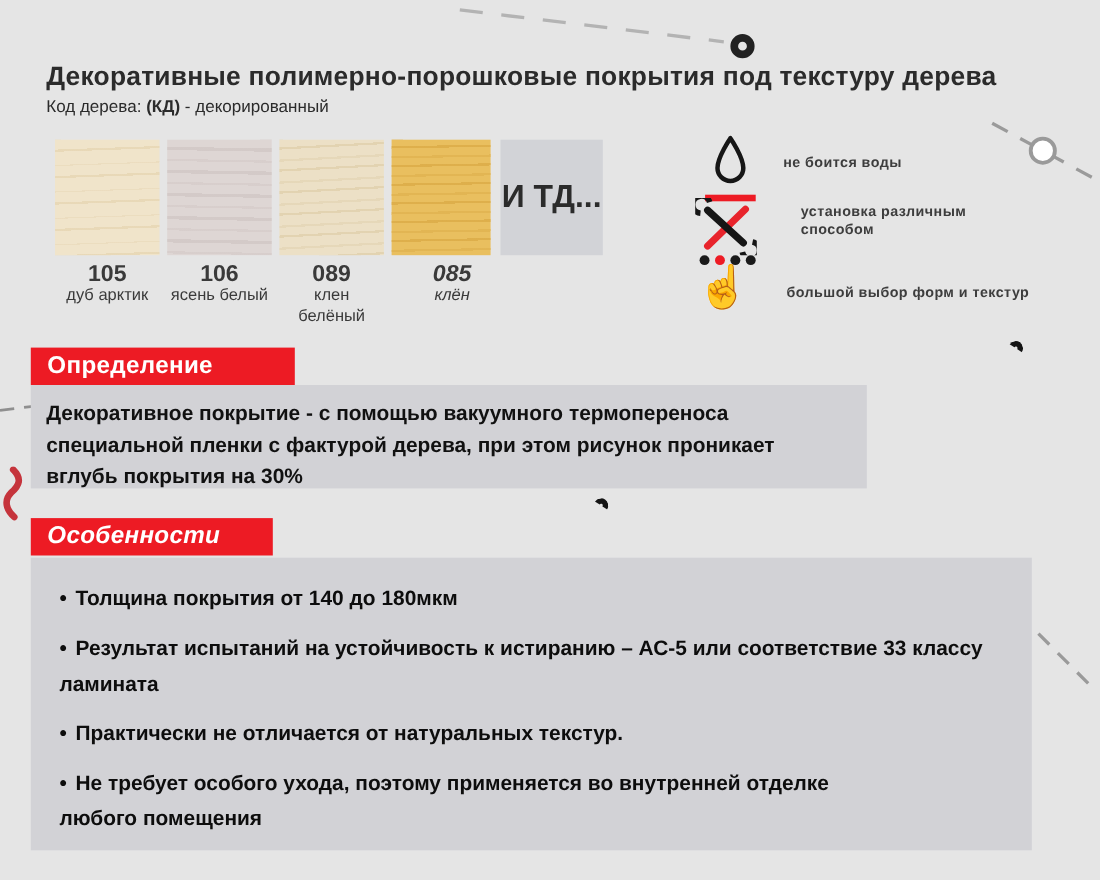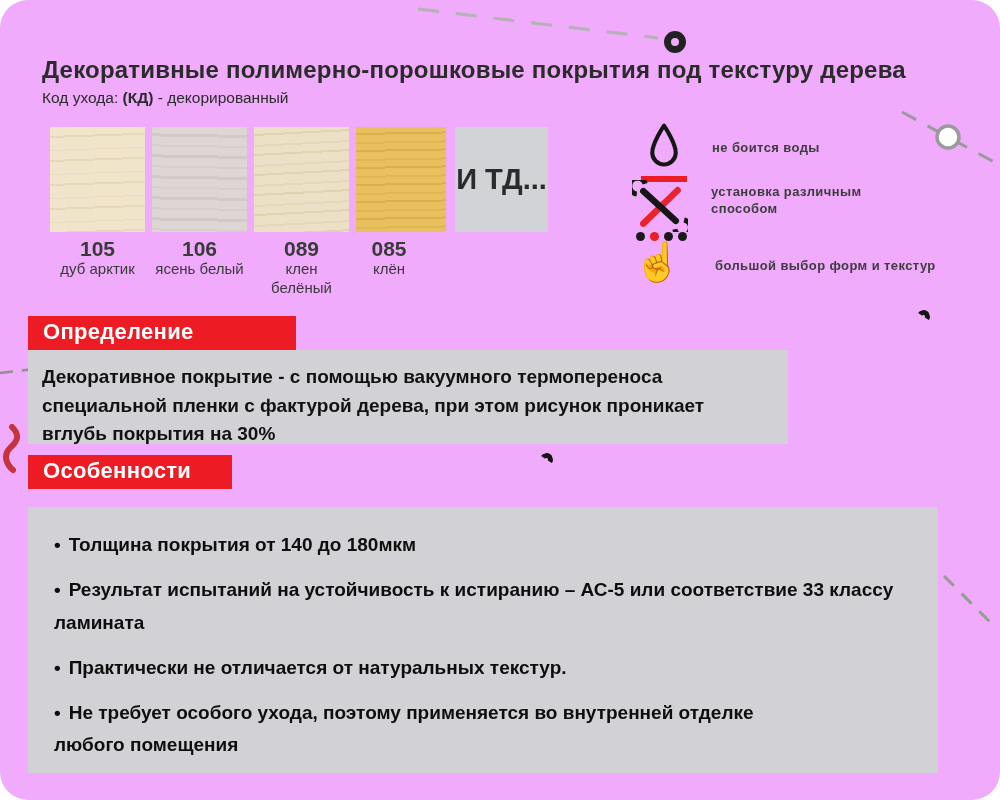"Декоративные полимерно-порошковые" #stage { background: #f0abfc -> #e5e5e5; border-radius: 28px -> none }
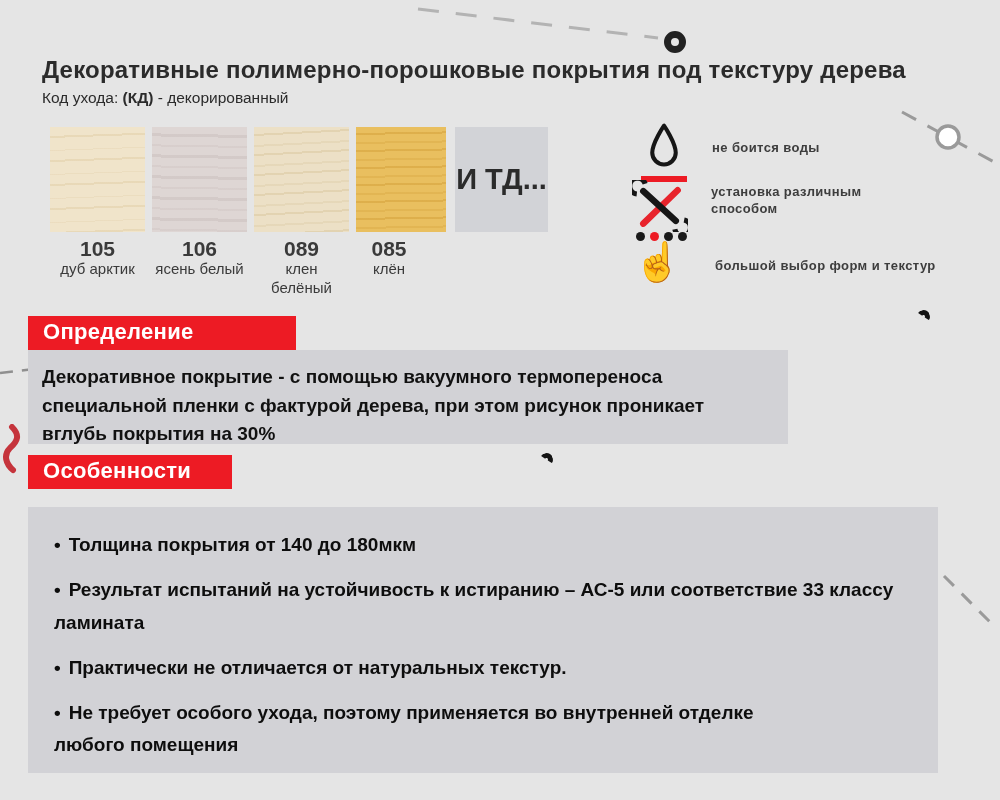"Код ухода:" span { text: ухода -> дерева }
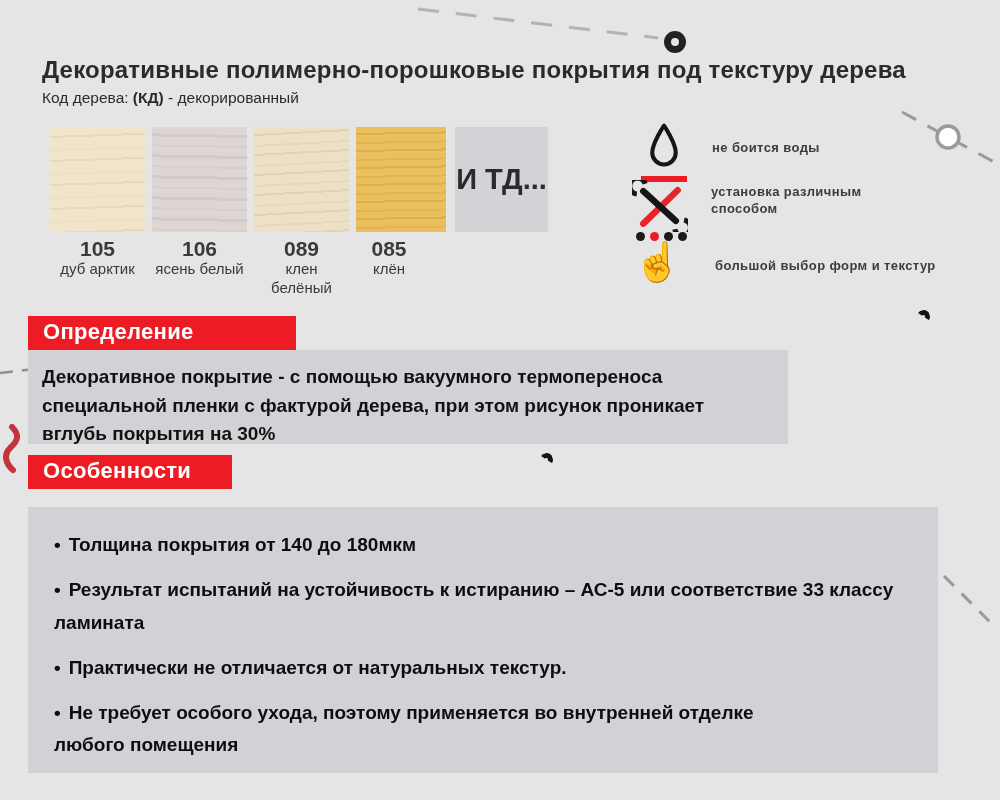"установка различным способом" .feat-tools .txt { margin-left: 23px -> 40px }
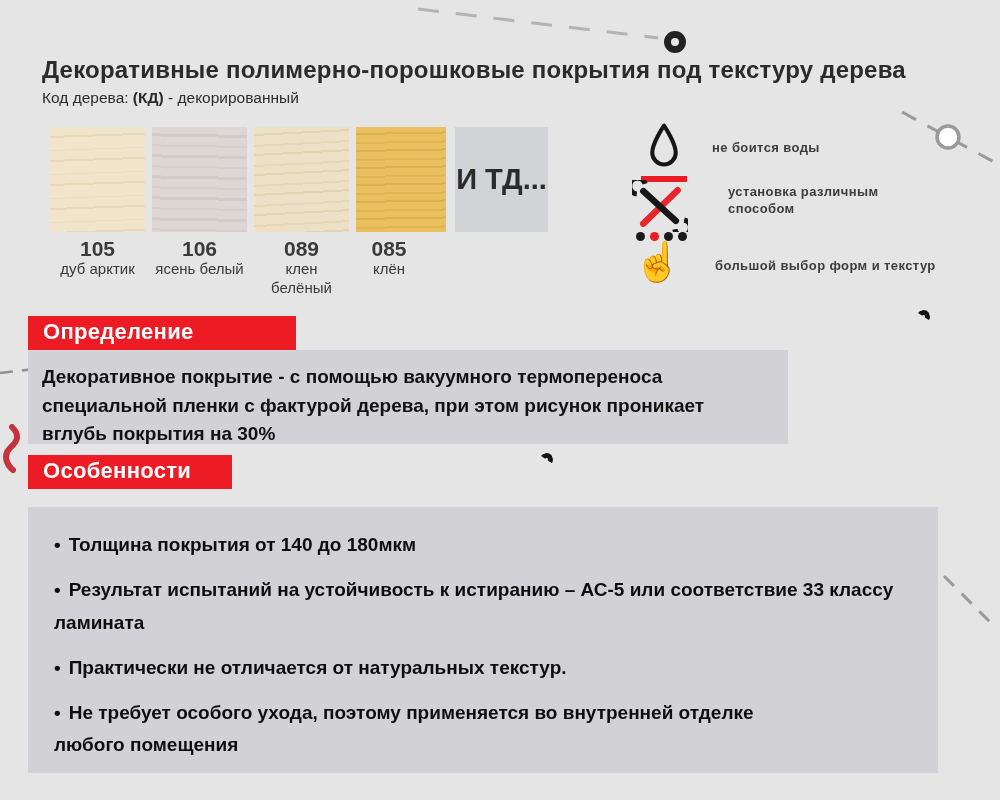"085" .lbl-3 { font-style: none -> italic; left: 344px -> 366px }
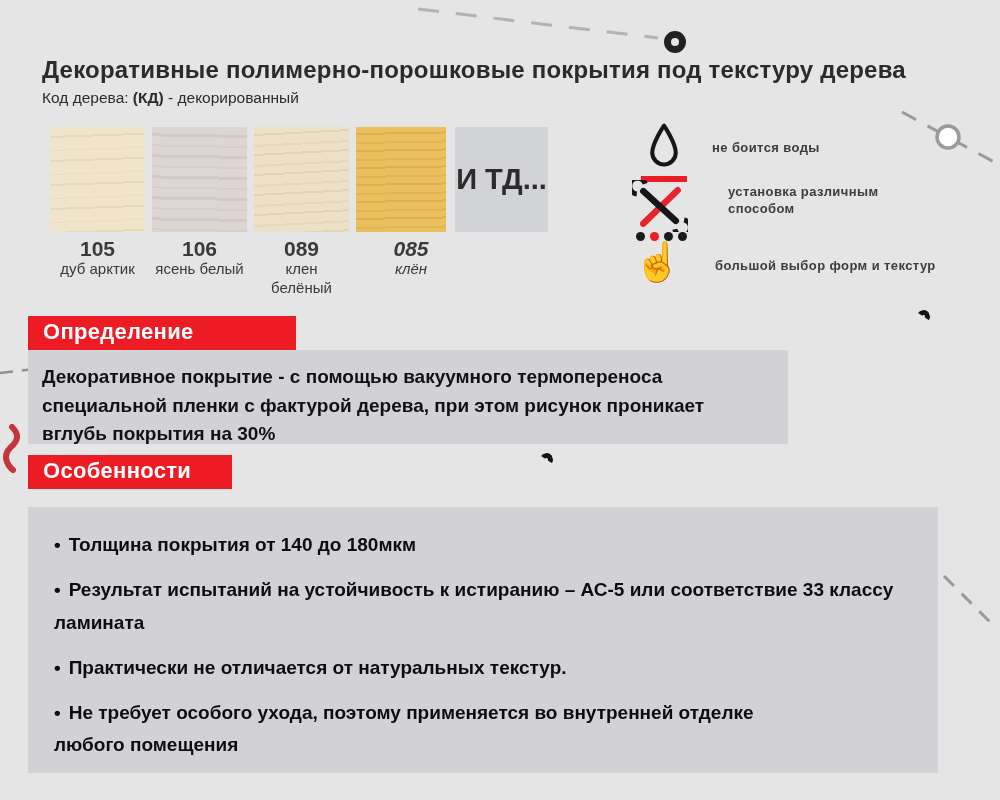"Определение" .banner-def { width: 268px -> 240px }
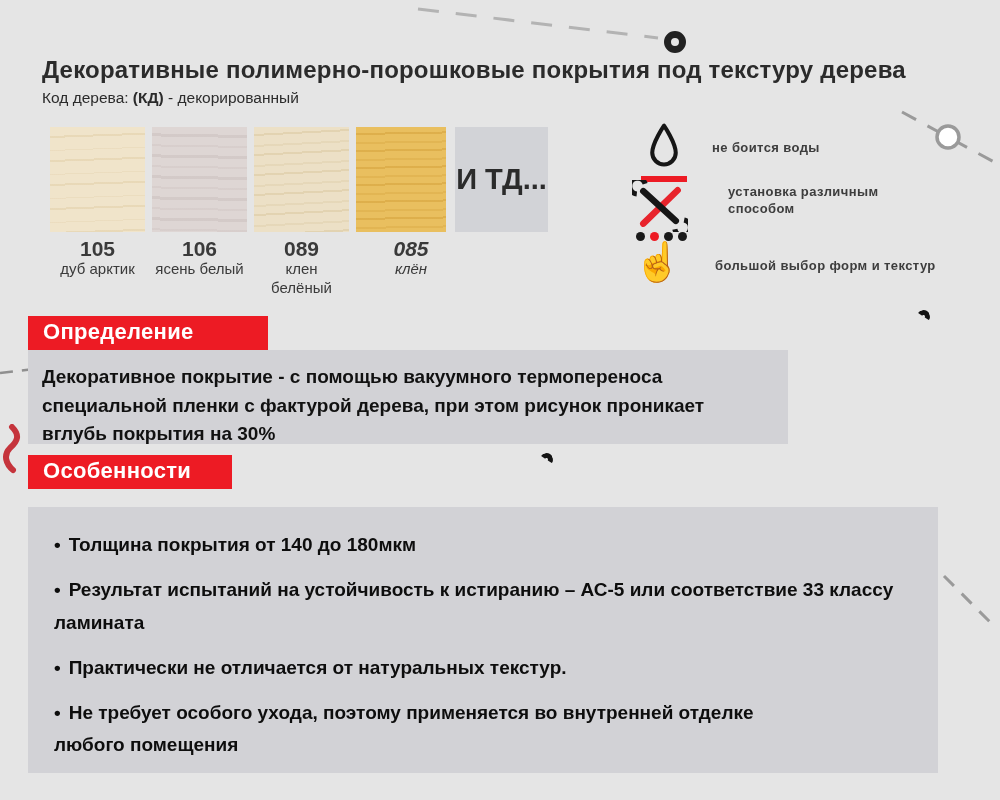"Особенности" .banner-feat { font-style: none -> italic; top: 455px -> 471px; width: 204px -> 220px }
